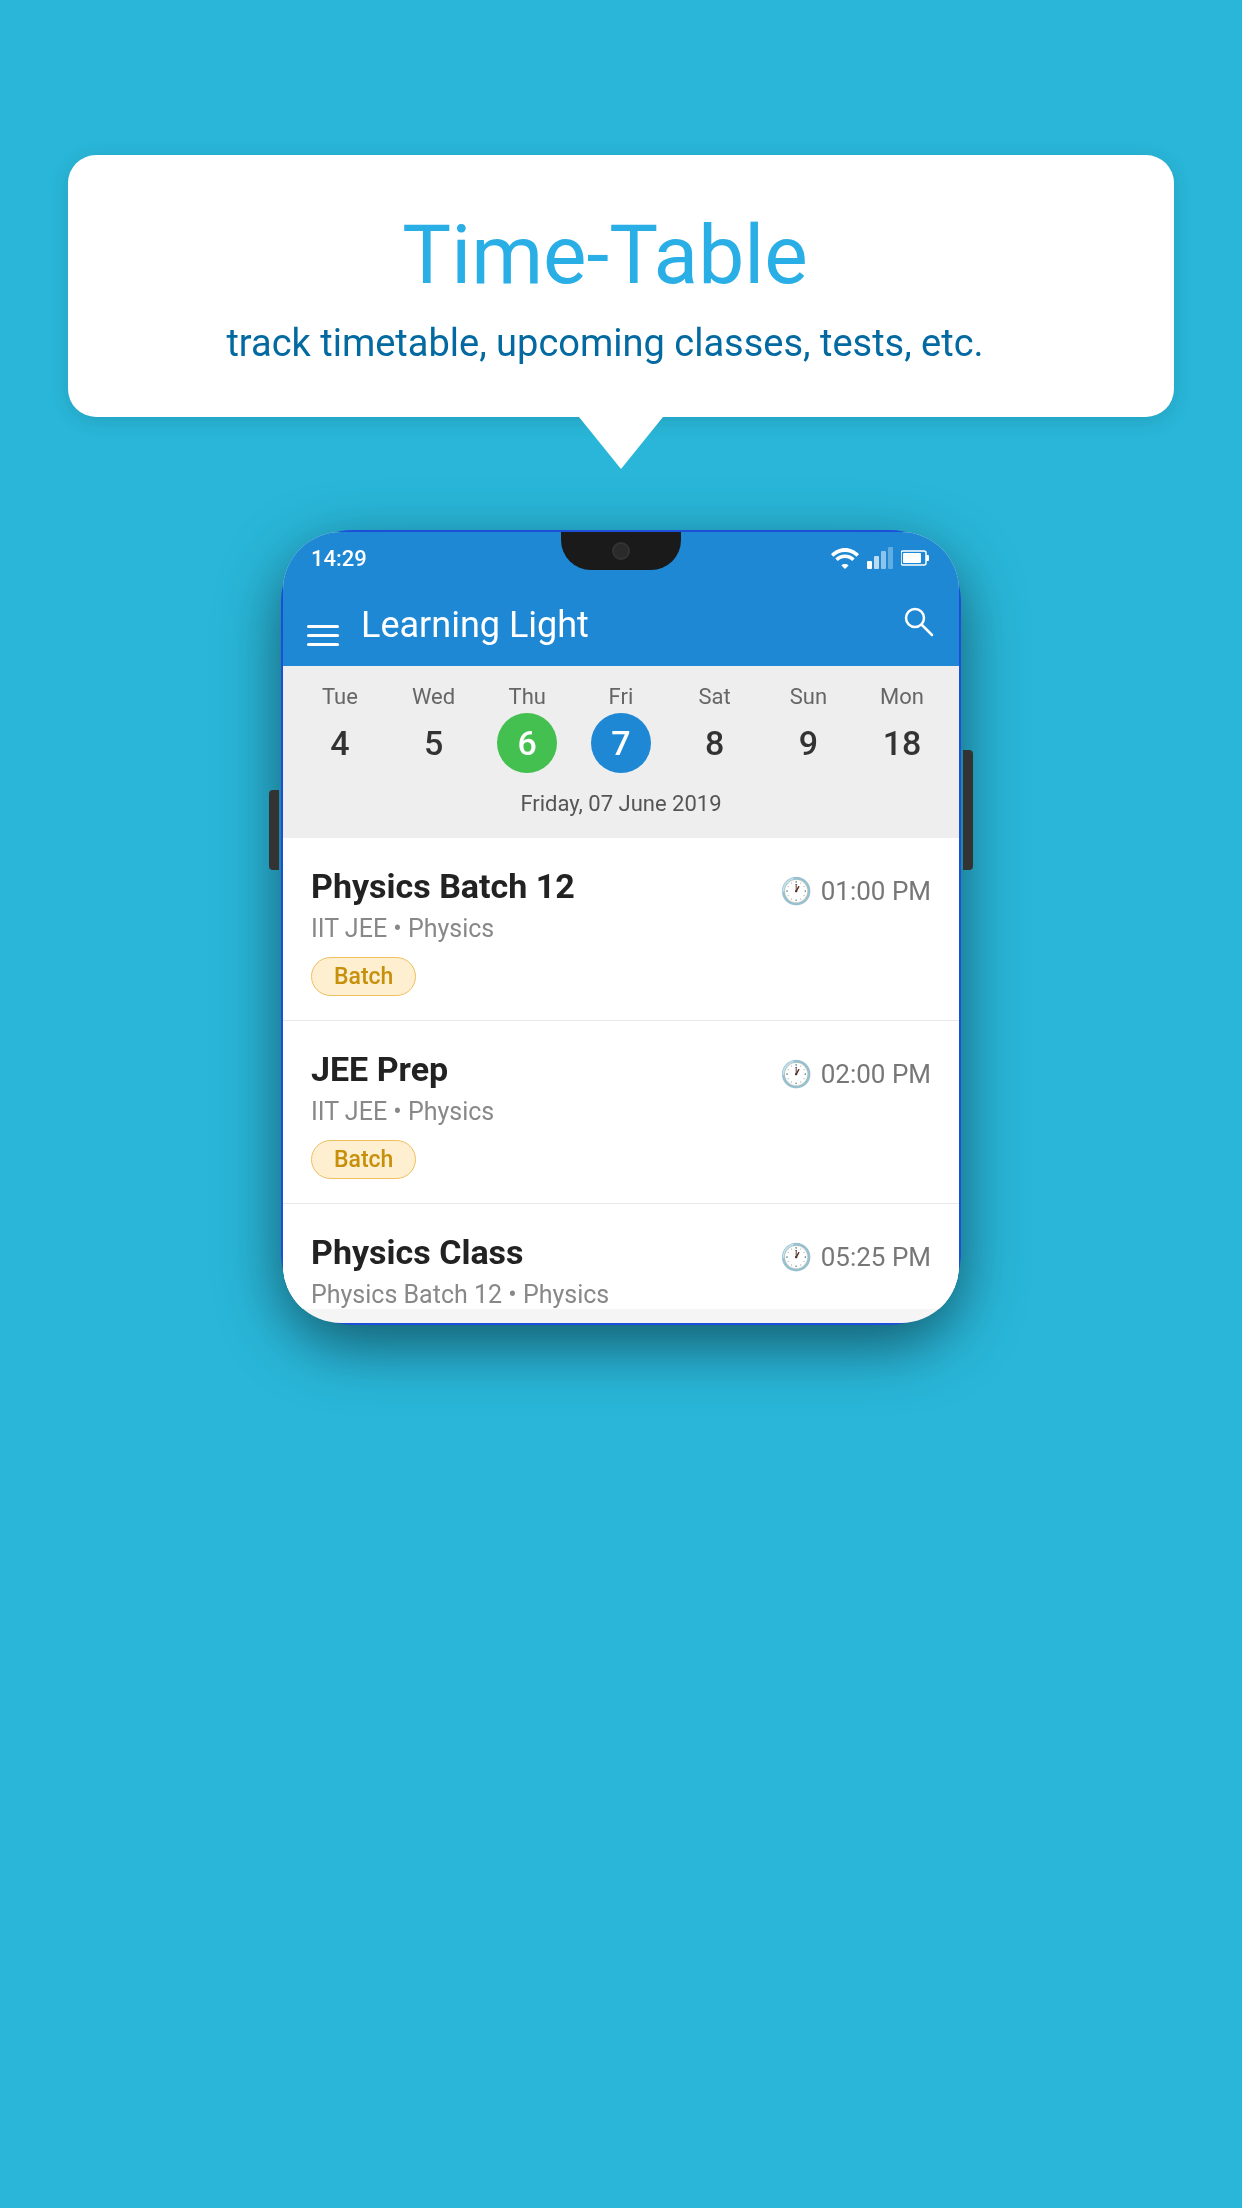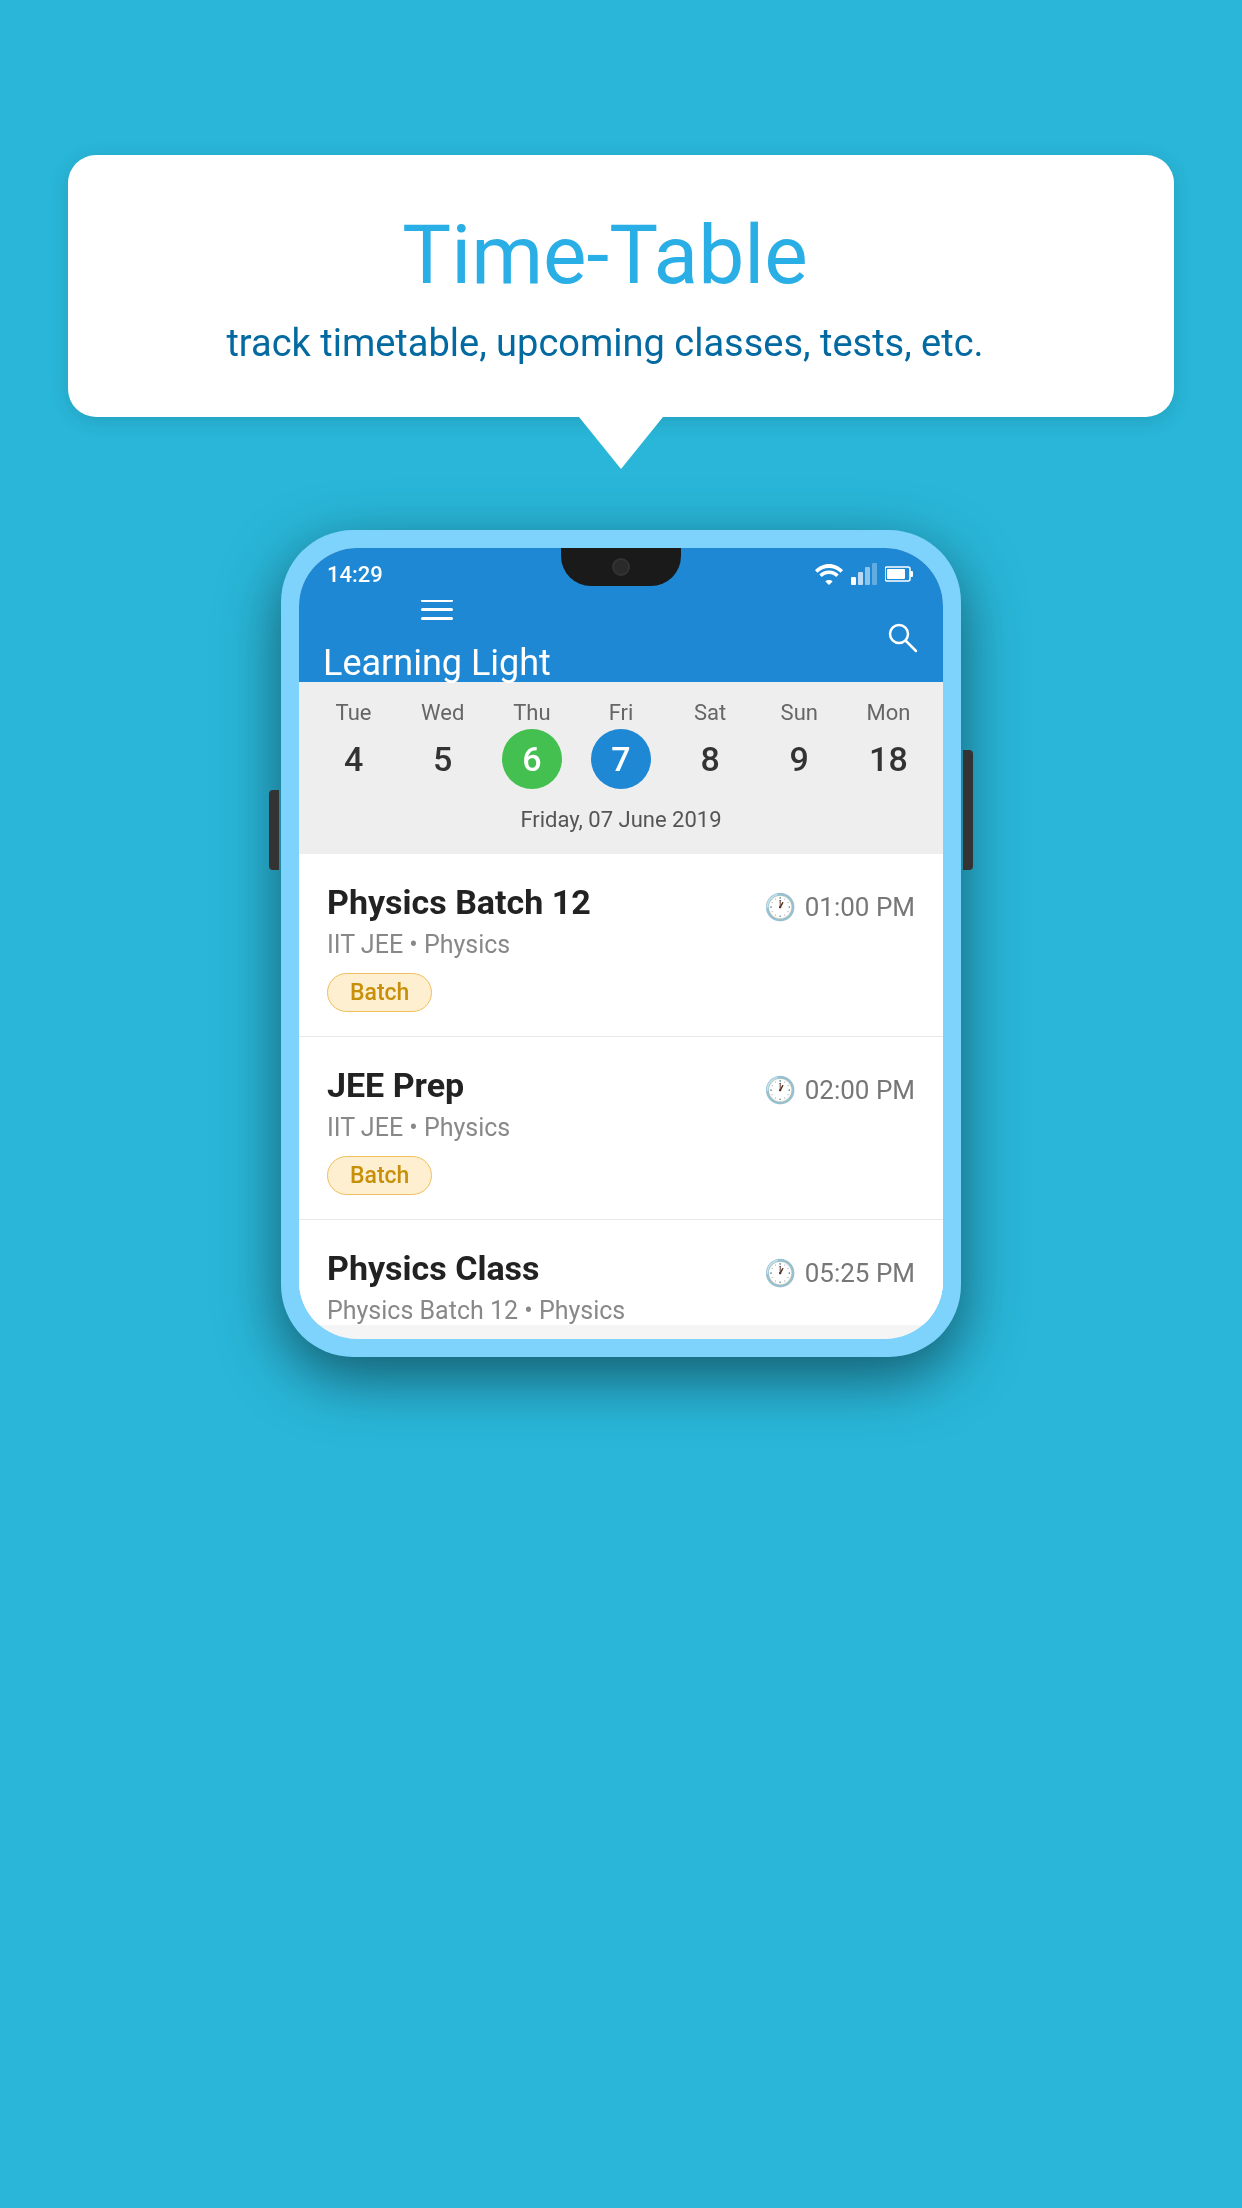"14:29" .phone-outer { background: #7dd3fc -> #1d4ed8; padding: 18px -> 2px }
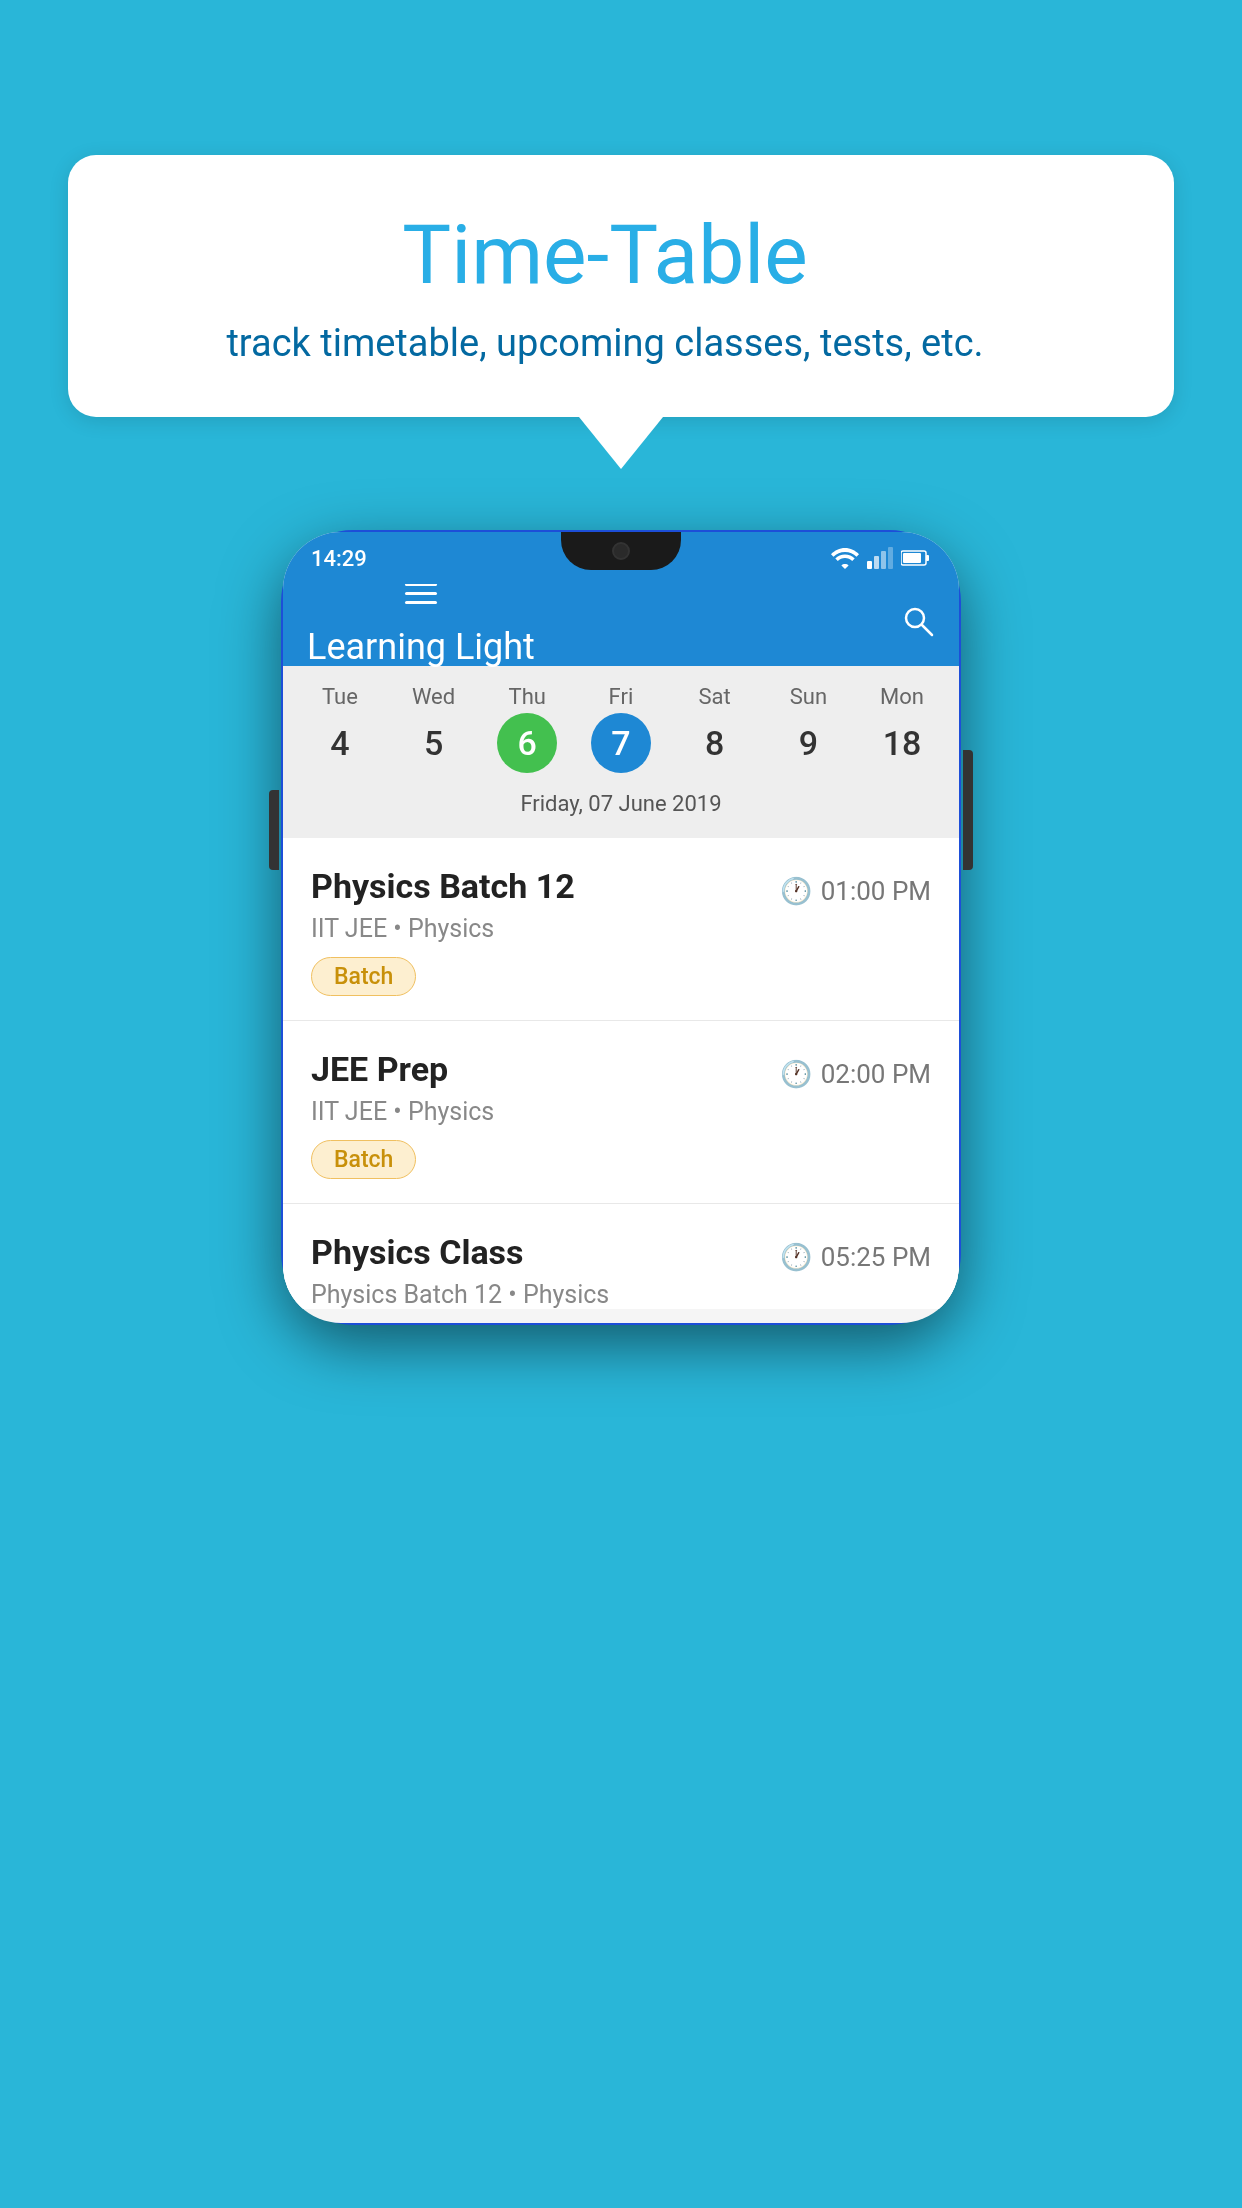"Learning Light" .header-left { align-items: center -> flex-end; flex-direction: column -> none }
